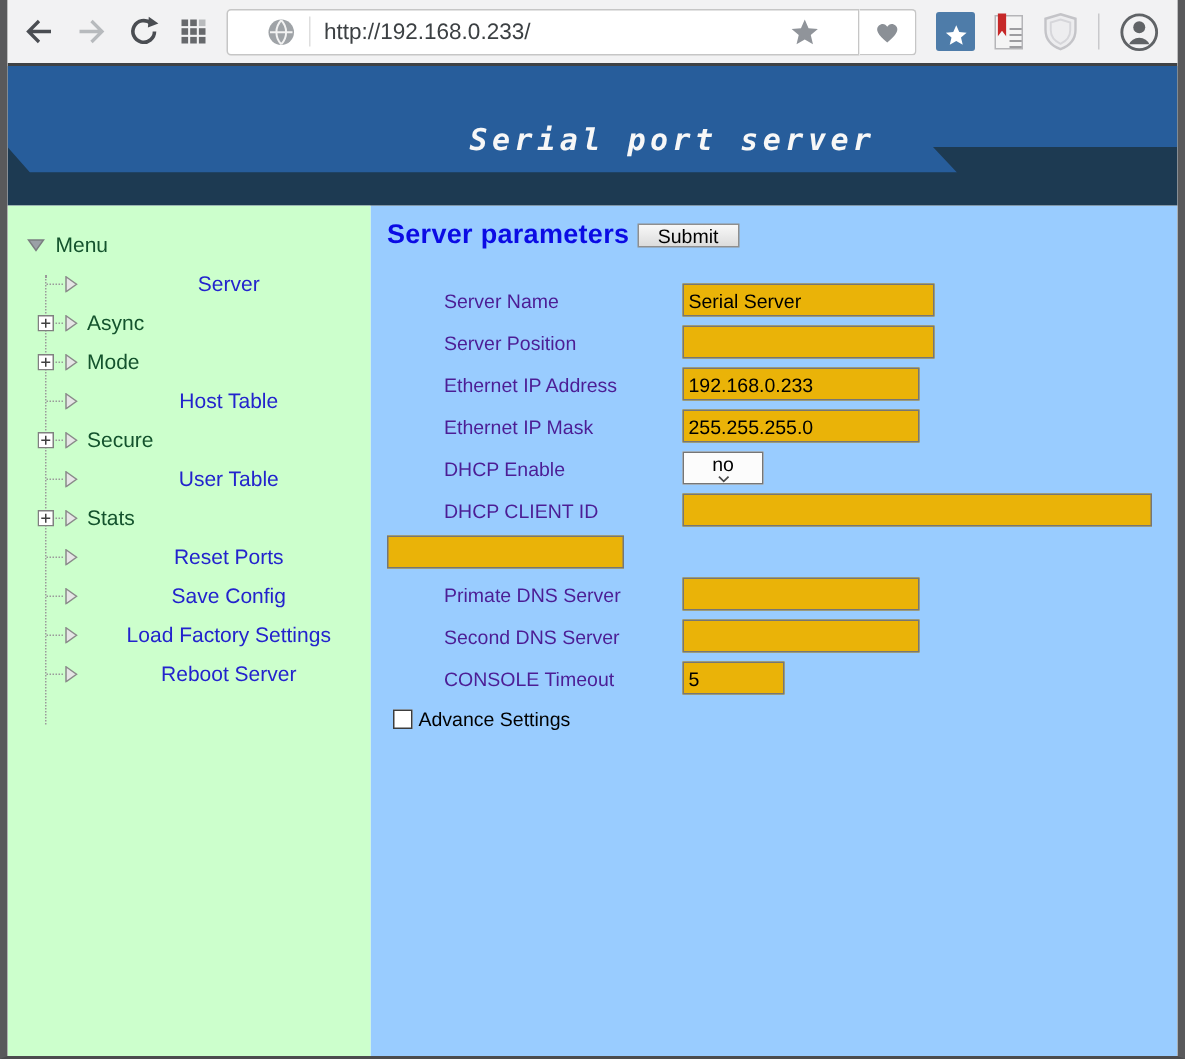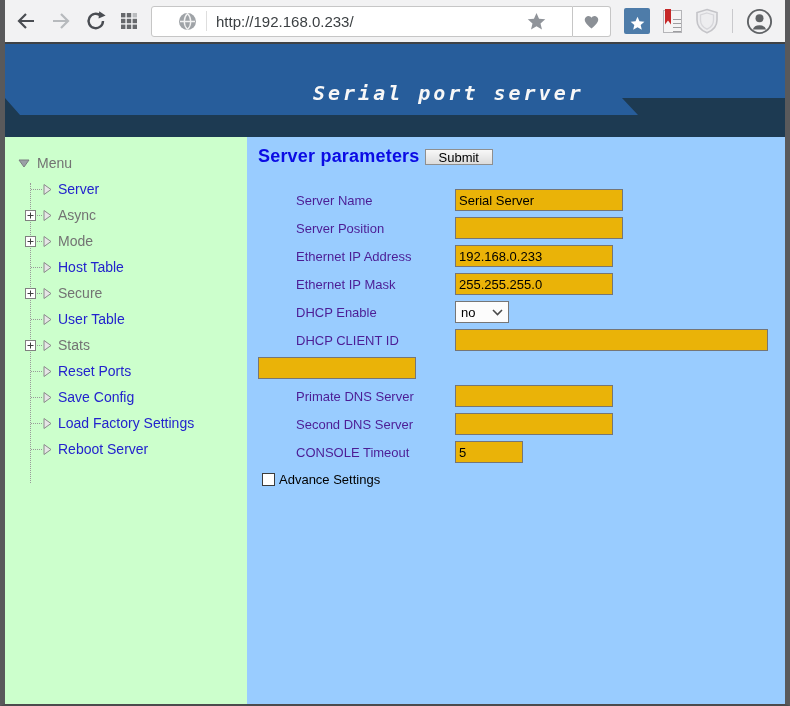"Menu" .tree-row { color: #737373 -> #14532d }
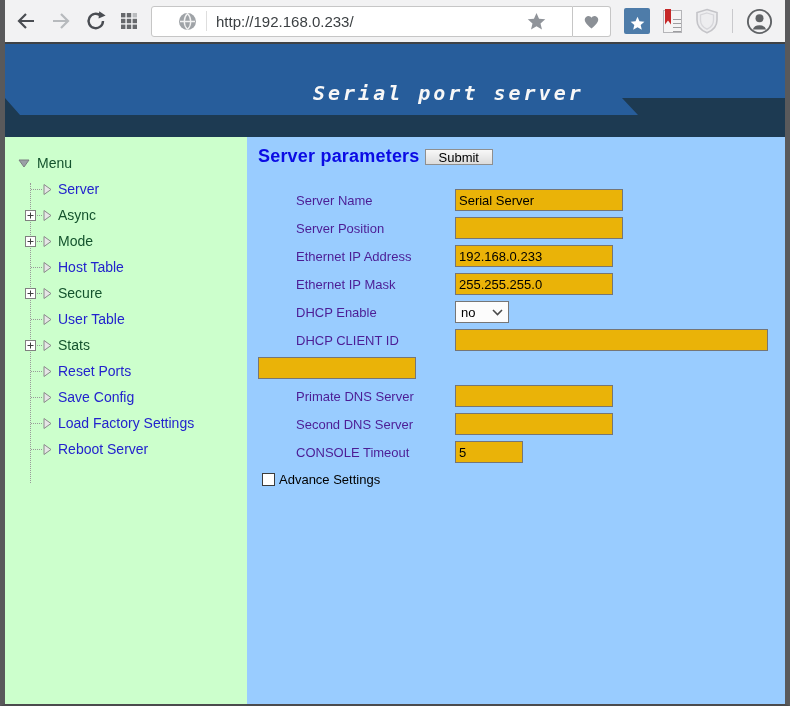"Server" .tree-row.link { justify-content: none -> center }
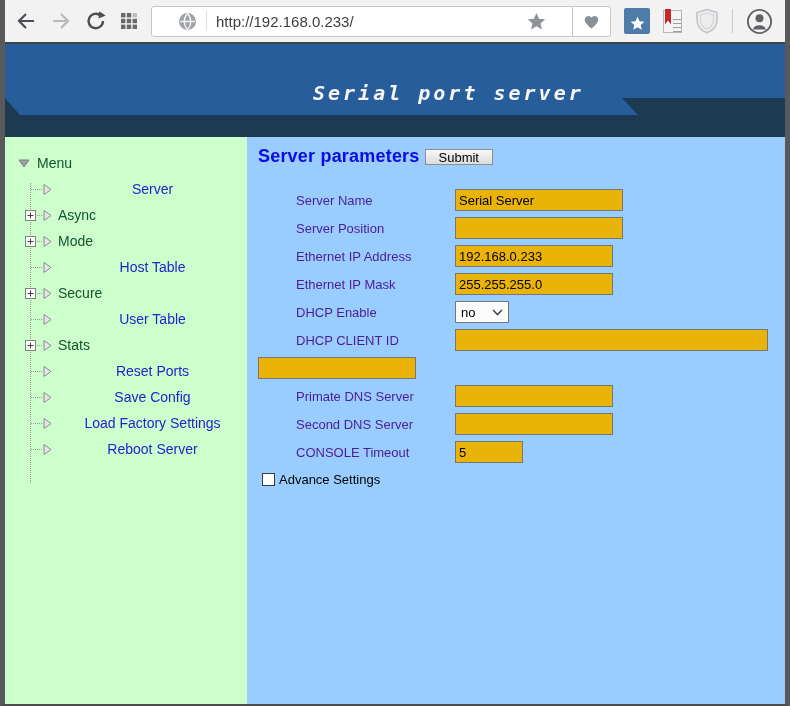"no" span.select { flex-direction: none -> column }
